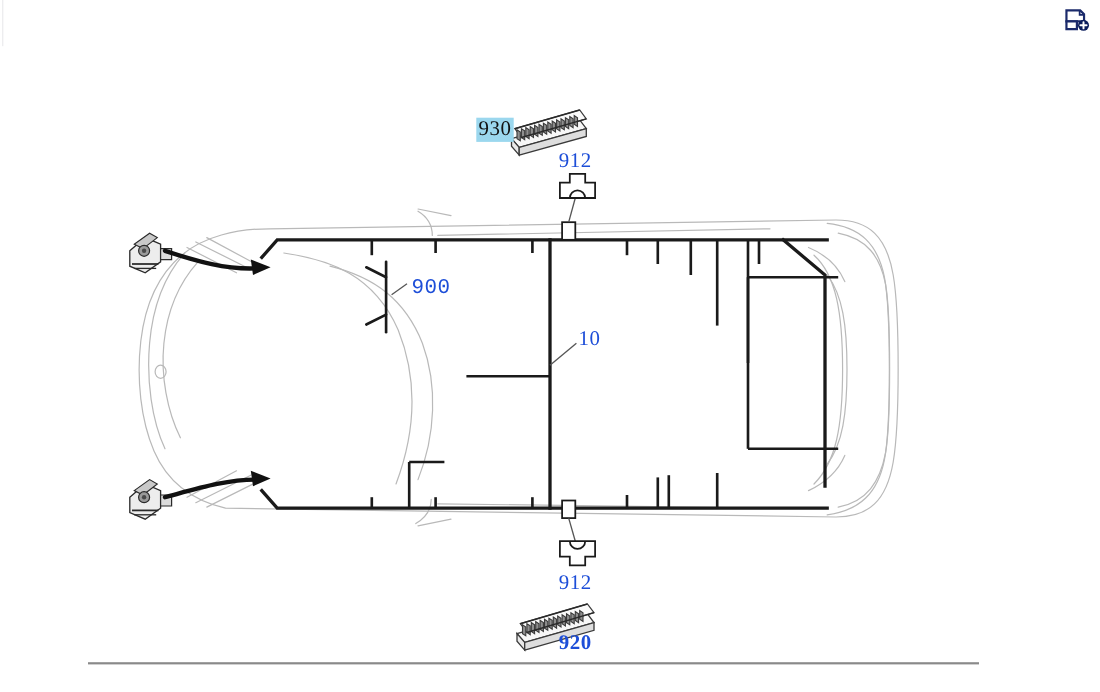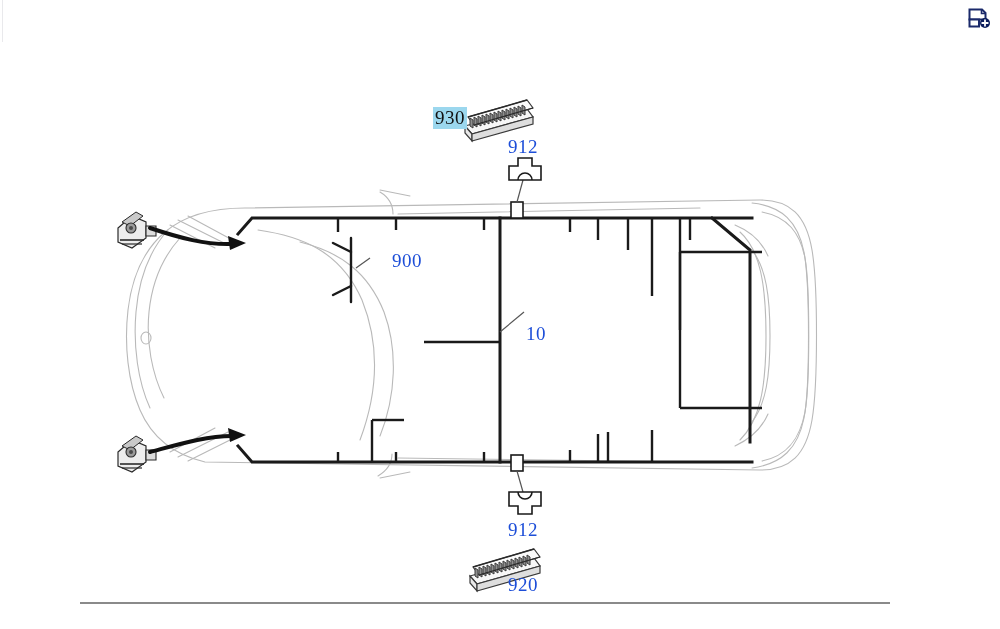"900" div.label { font-family: none -> Liberation Mono, monospace; left: 392px -> 374px }
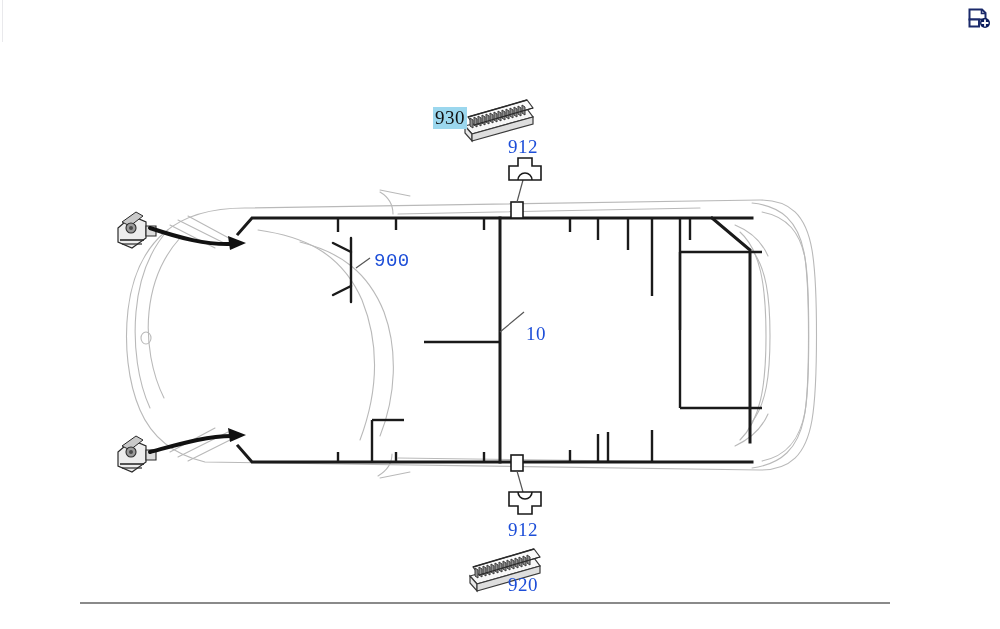"10" div.label { margin-top: 25px -> none }
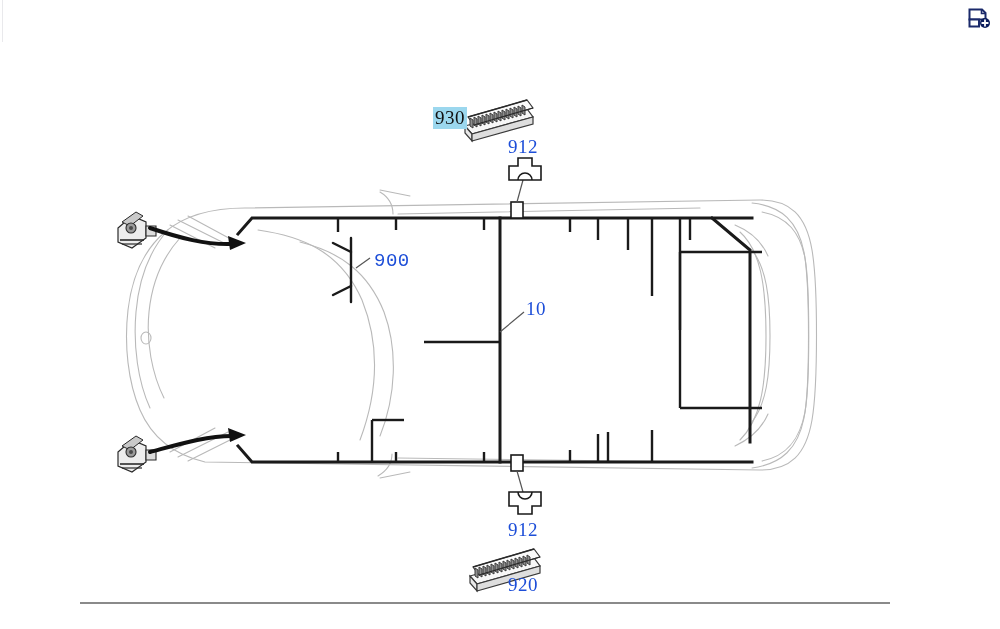"920" div.label { font-weight: none -> bold }
